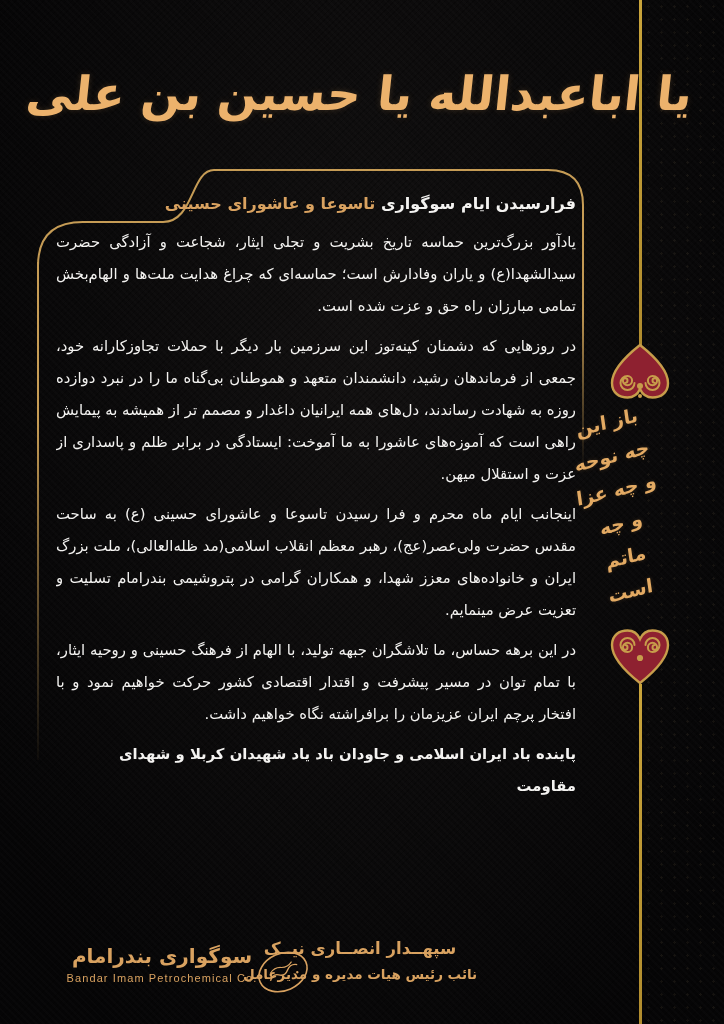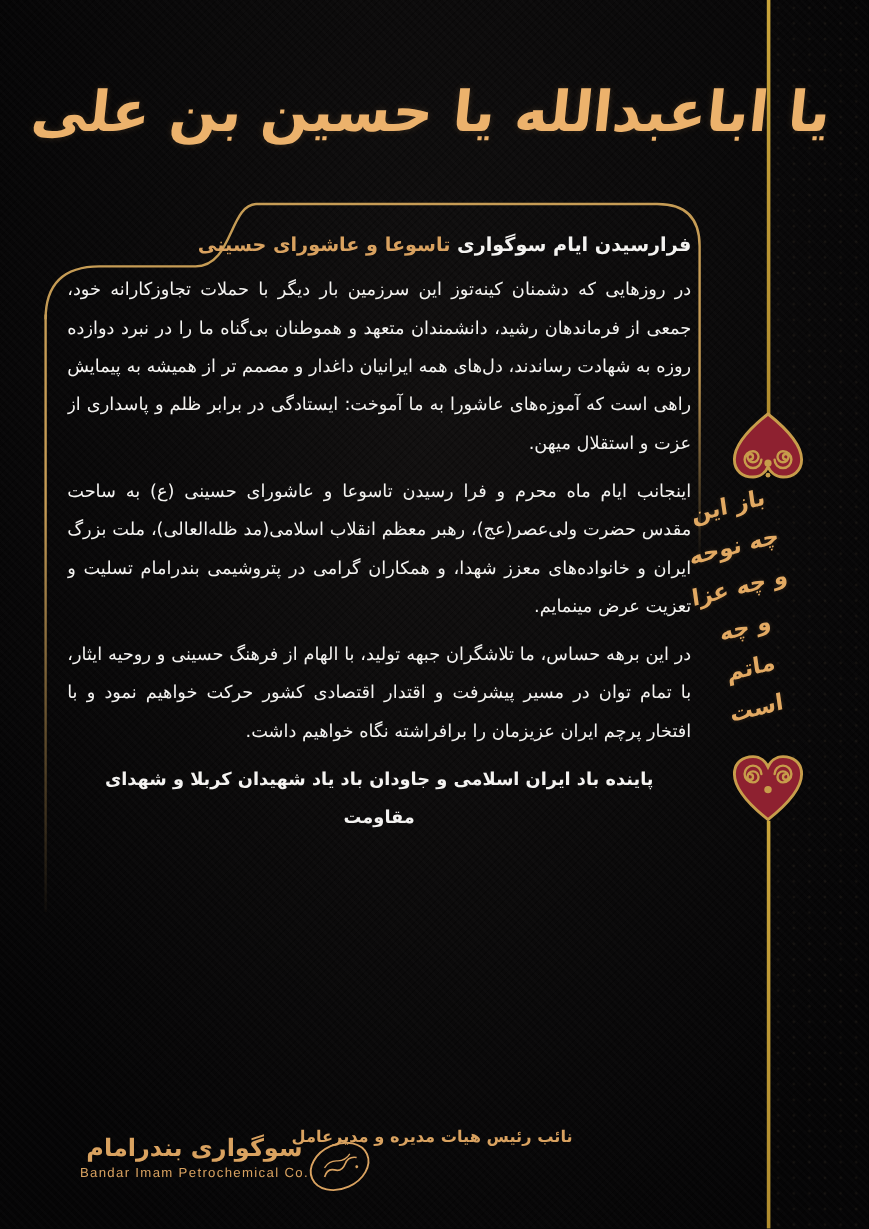"یادآور بزرگ‌ترین حماسه تاریخ بشریت" p { html: none -> <p>یادآور بزرگ‌ترین حماسه تاریخ بشریت و تجلی ایثار، شجاعت و آزادگی حضرت سیدالشهدا(ع) و یاران وفادارش است؛ حماسه‌ای که چراغ هدایت ملت‌ها و الهام‌بخش تمامی مبارزان راه حق و عزت شده است.</p> }
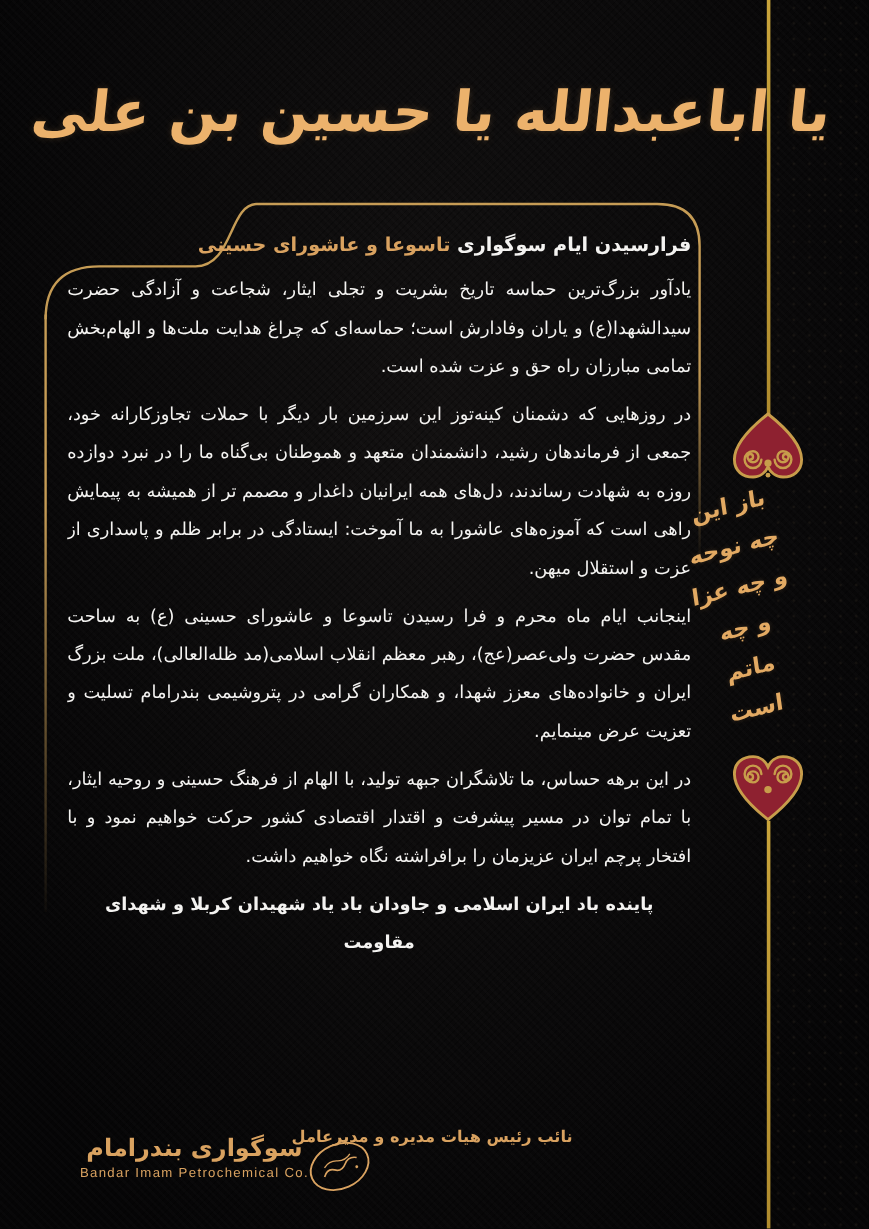"پاینده باد ایران اسلامی و" .panel-text p.closing { text-align: center -> right }
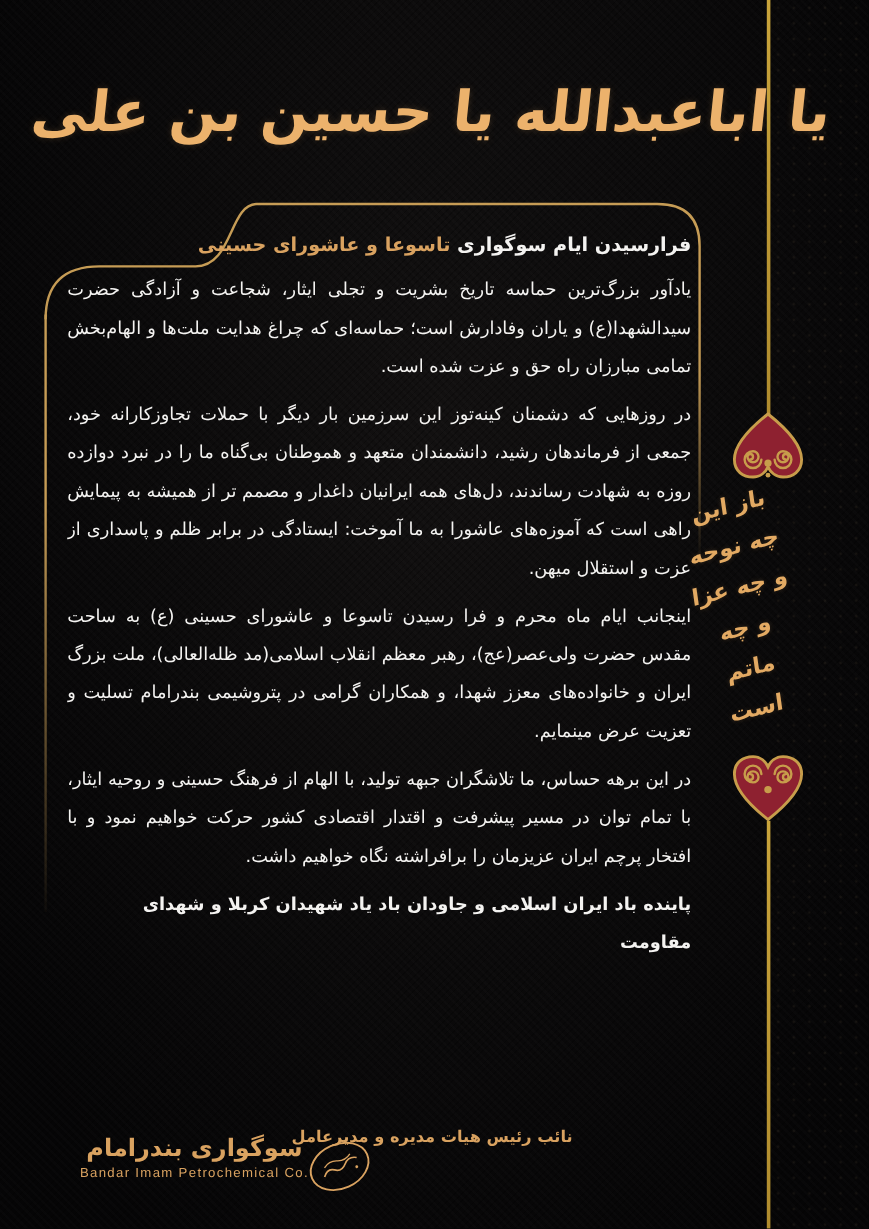"سپهــدار انصــاری نیــک" div.name { html: none -> <div>سپهــدار انصــاری نیــک</div> }
